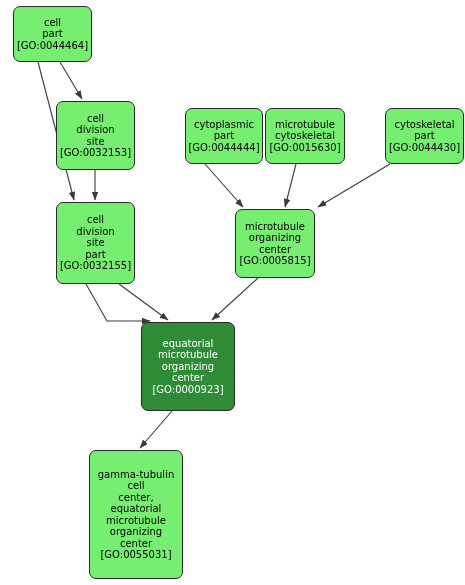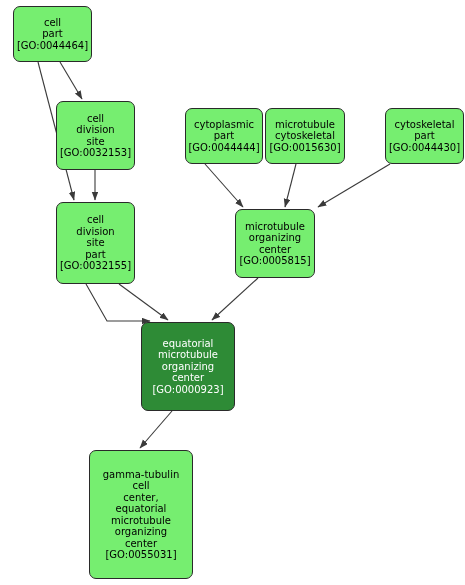"gamma-tubulin" div.node { width: 104px -> 94px }
